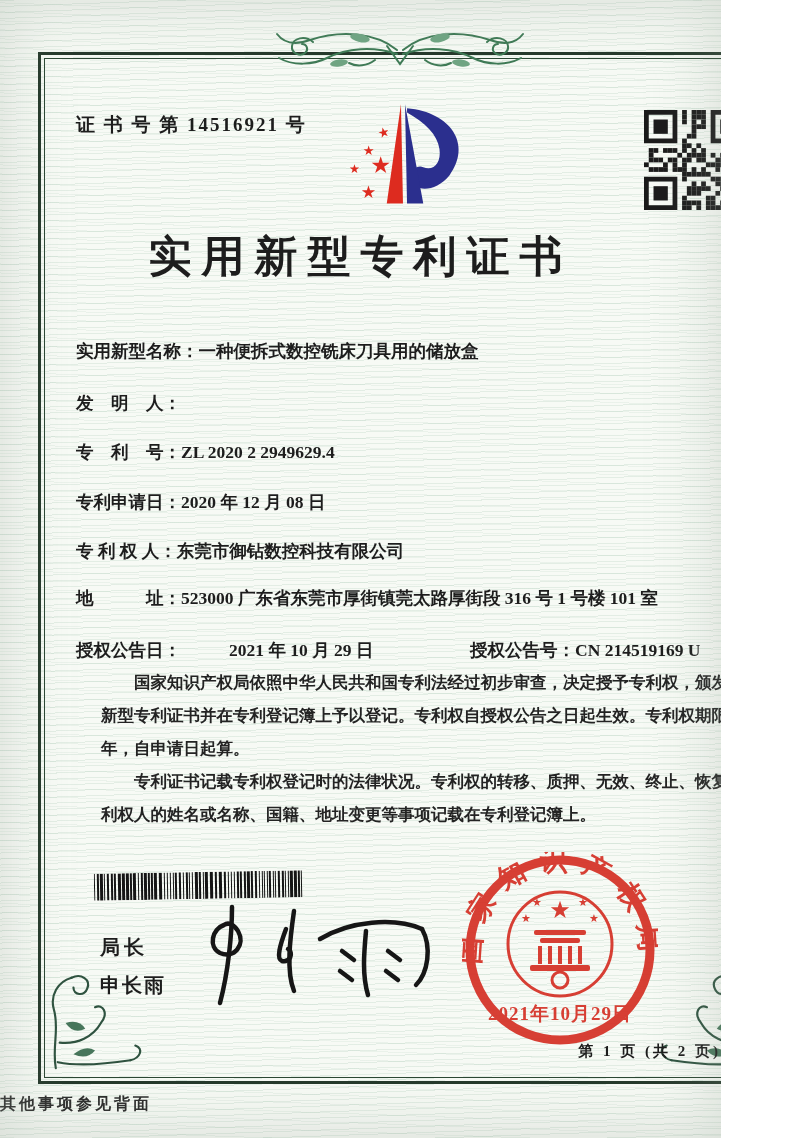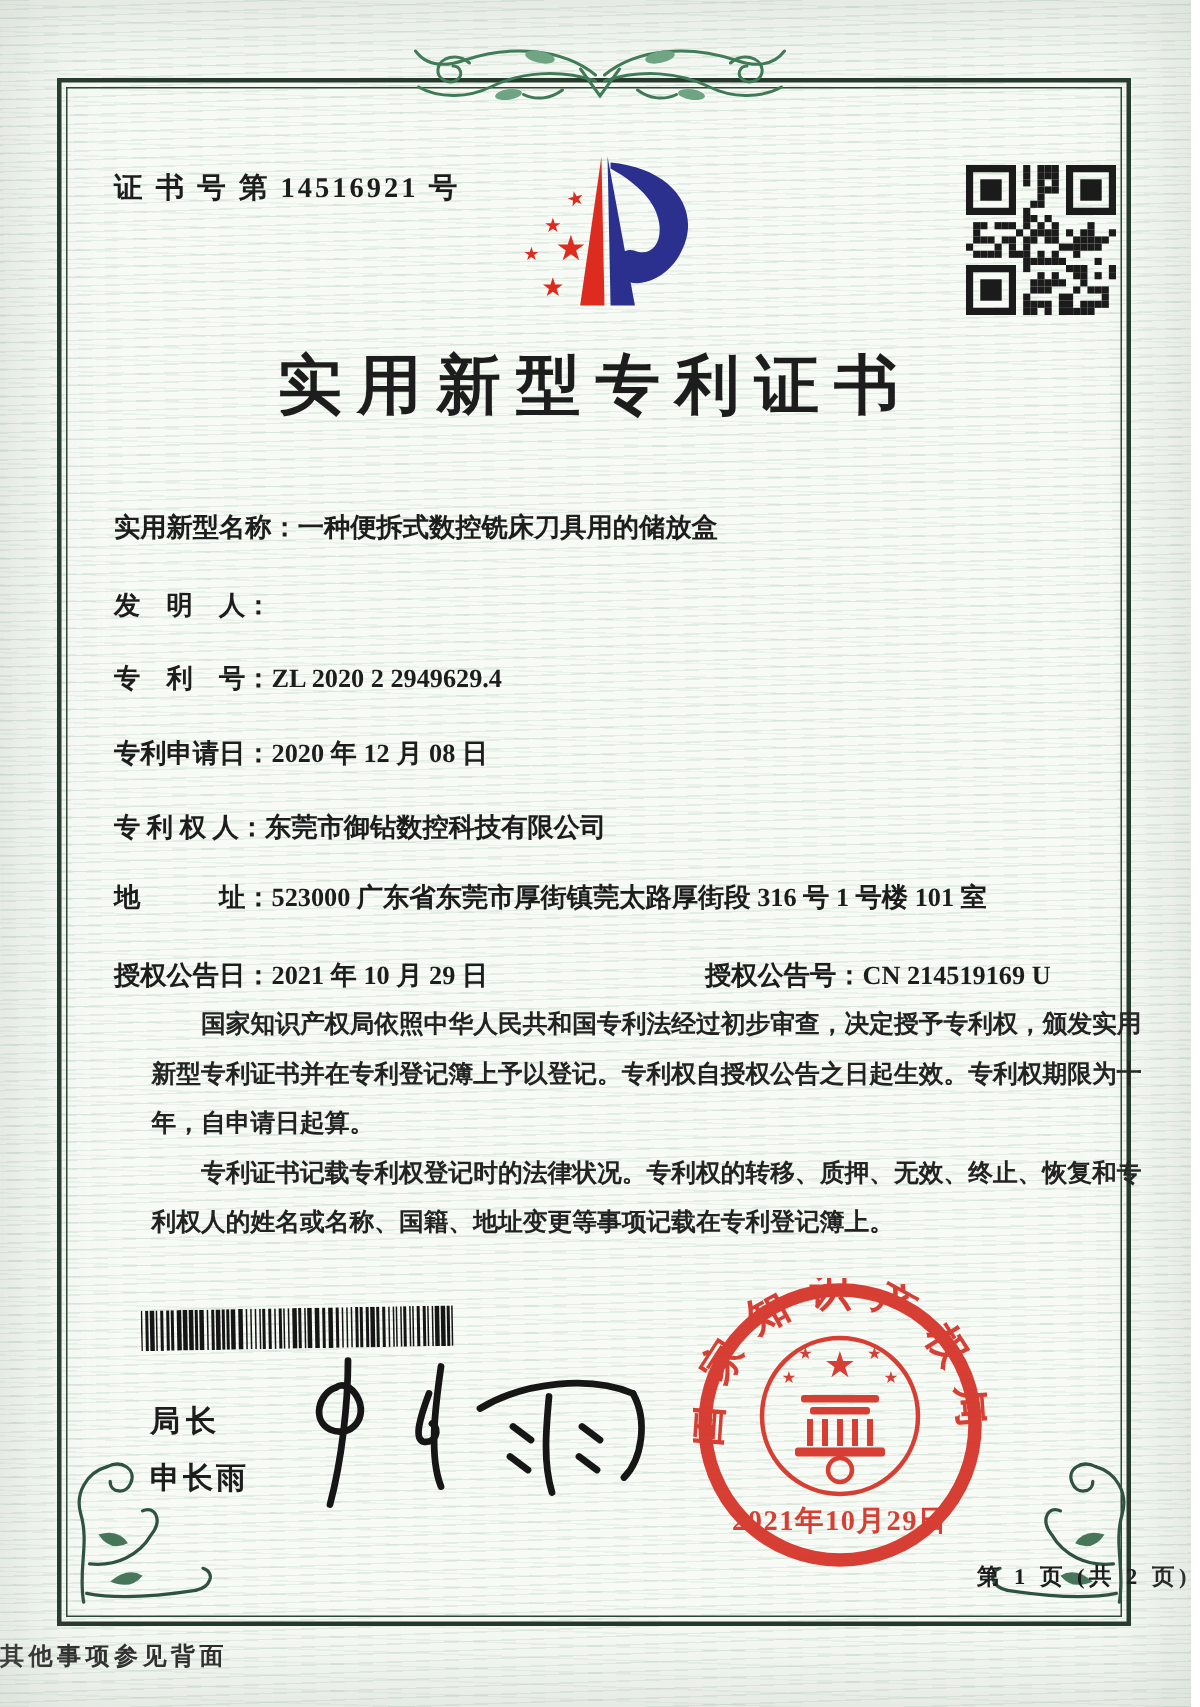"证 书 号 第 14516921" .page { width: 794px -> 721px }
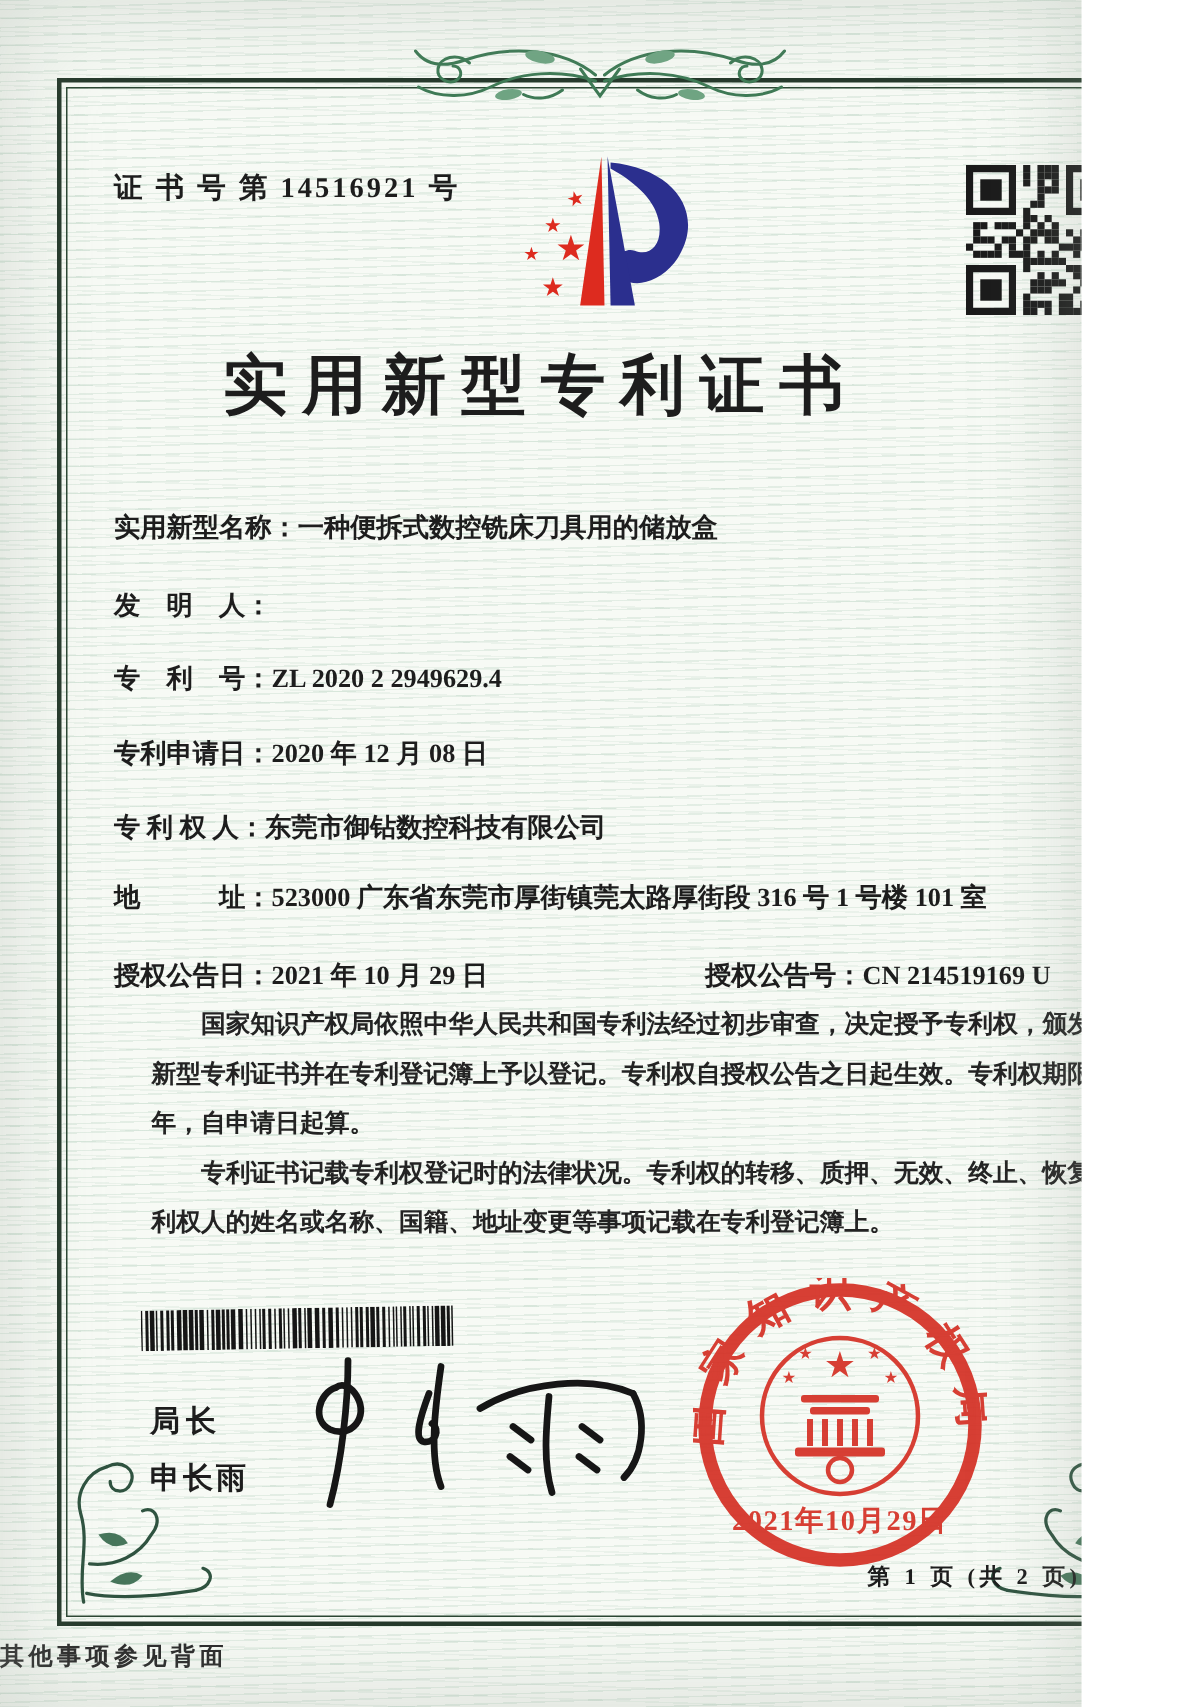"授权公告日：" .fr7 { gap: none -> 48px }
